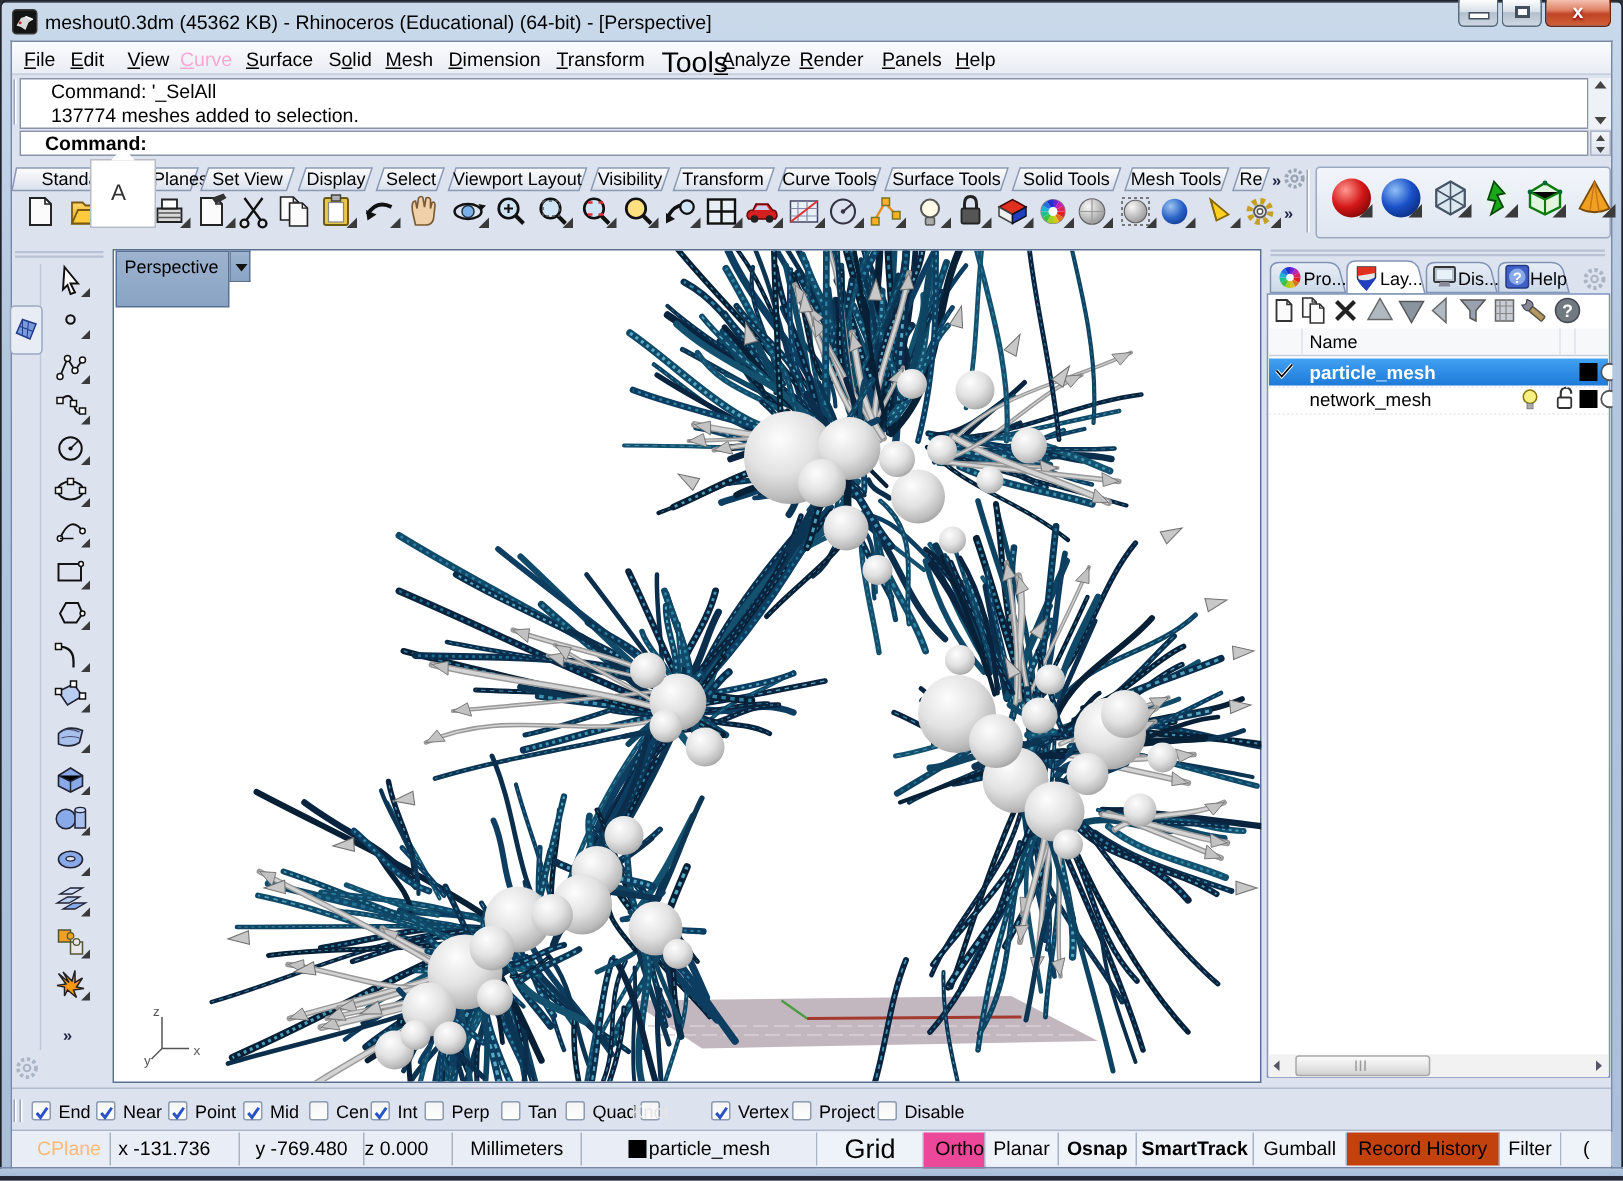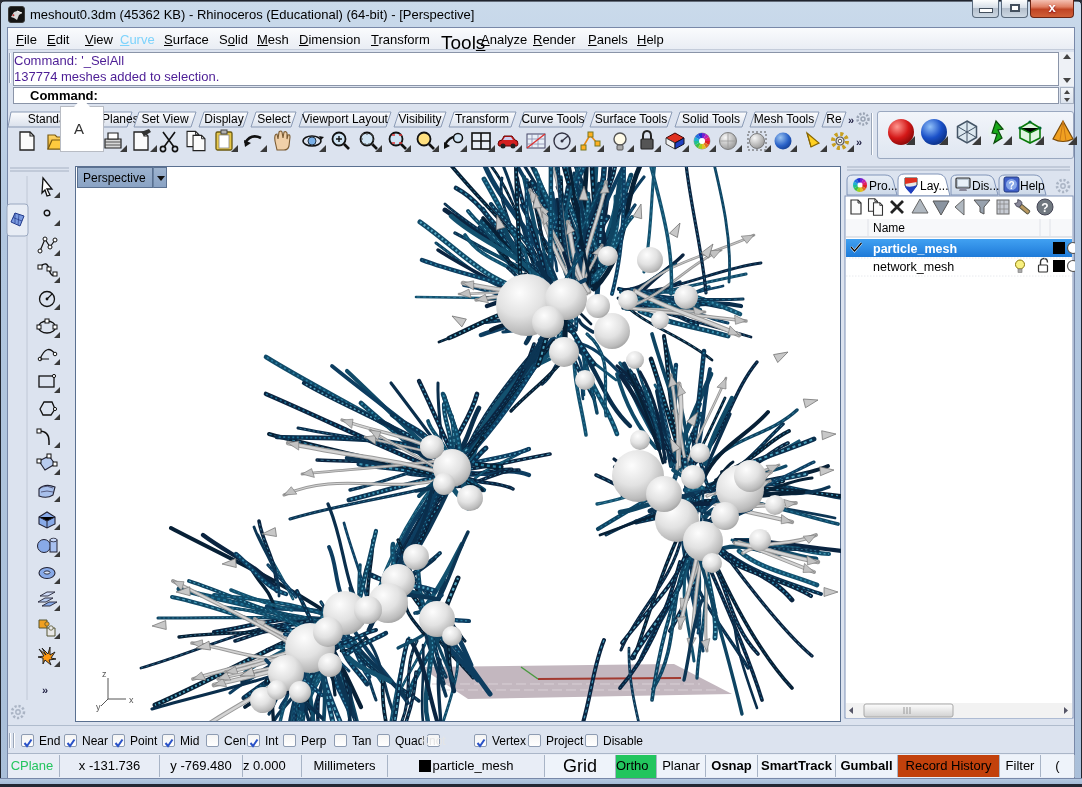"Curve" div.abs { color: #7dd3fc -> #f9a8d4 }
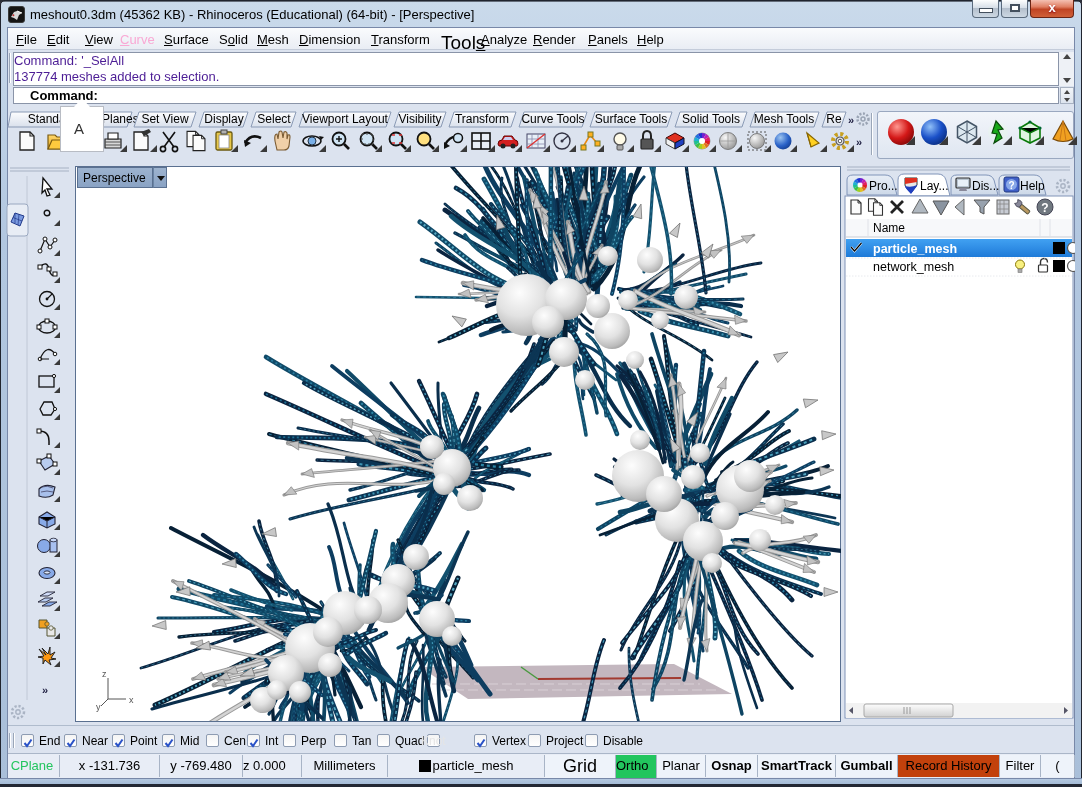"Command: '_SelAll" div.abs { color: #4c1d95 -> #000000; padding: 0px 0 -> 0px 20px }
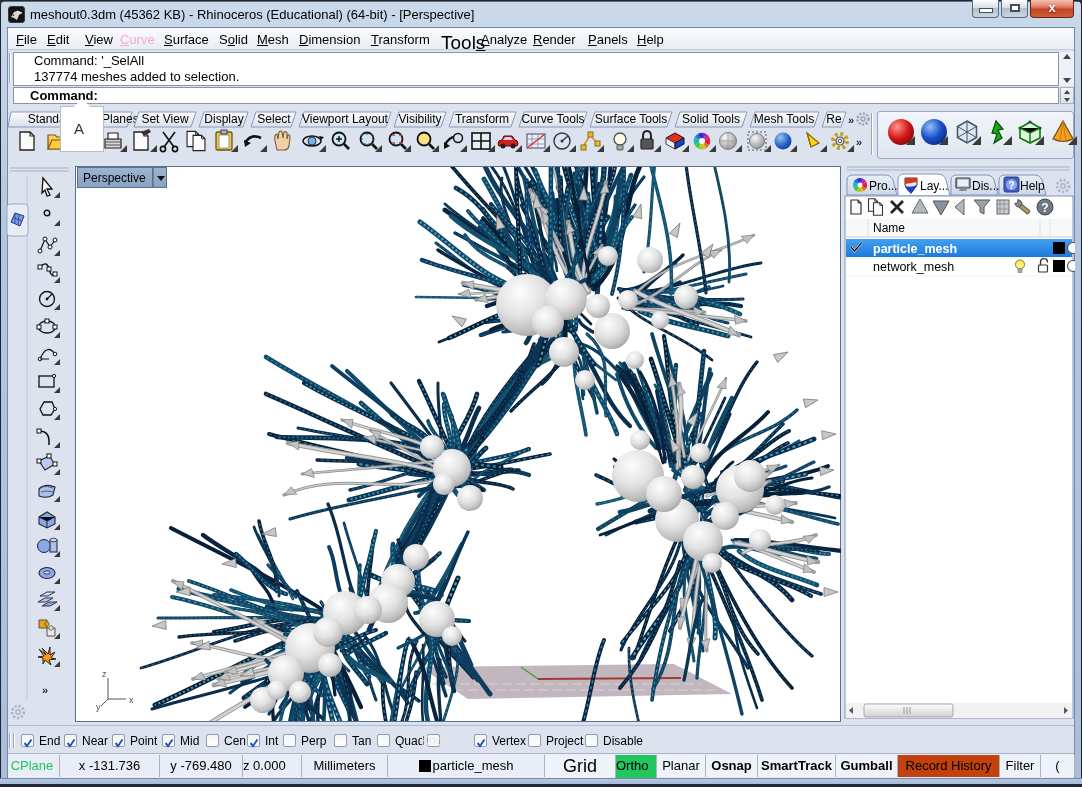"Perspective" div.abs { height: 21px -> 38px }
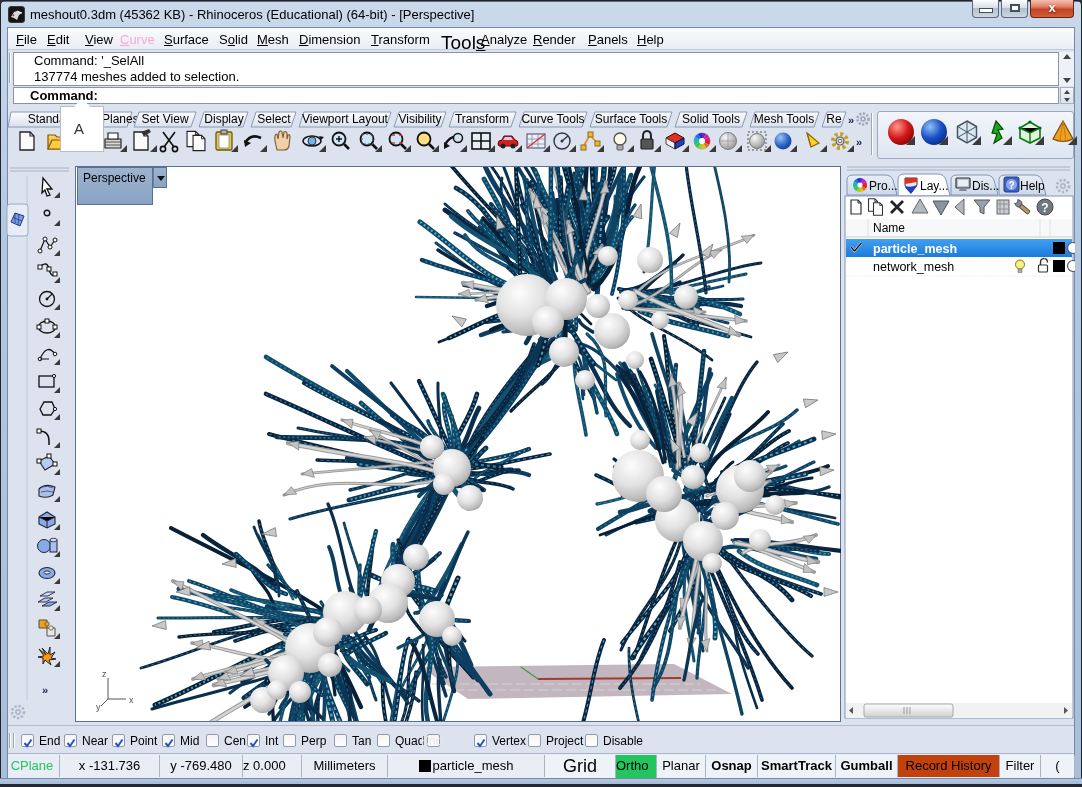"CPlane" div.abs { color: #22c55e -> #fdba74; left: 5px -> 19px }
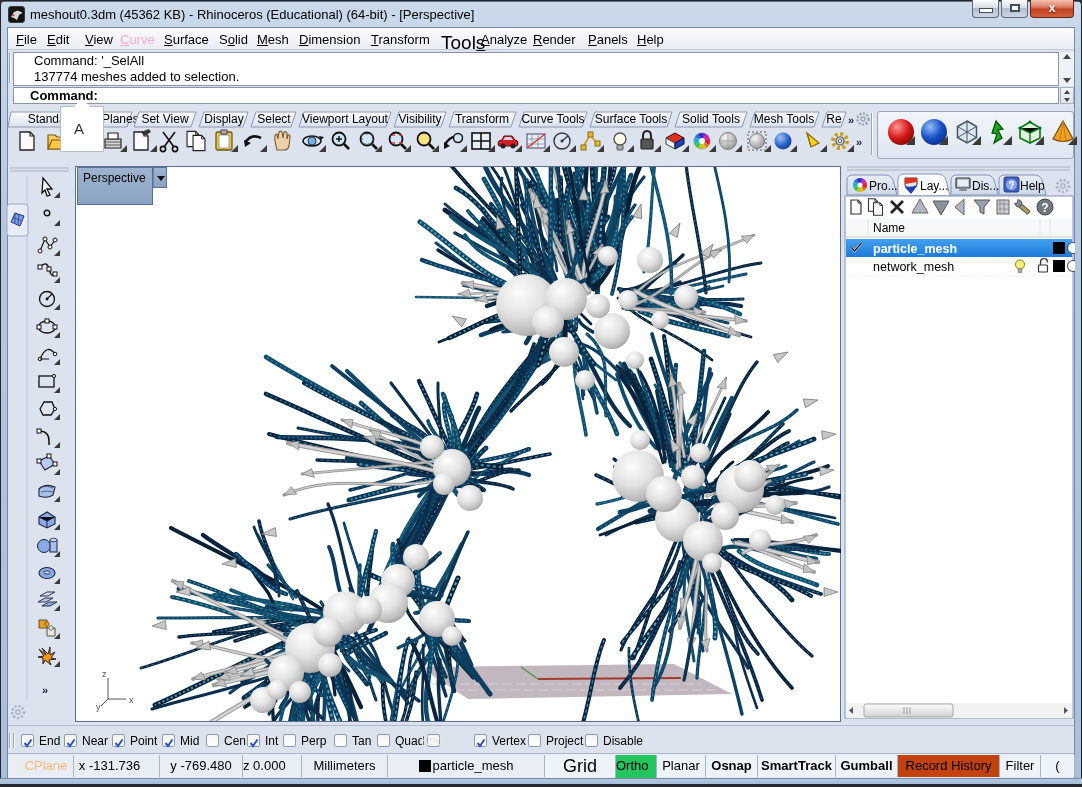"Ortho" div.abs { background: #22c55e -> #ec4899; text-align: left -> right }
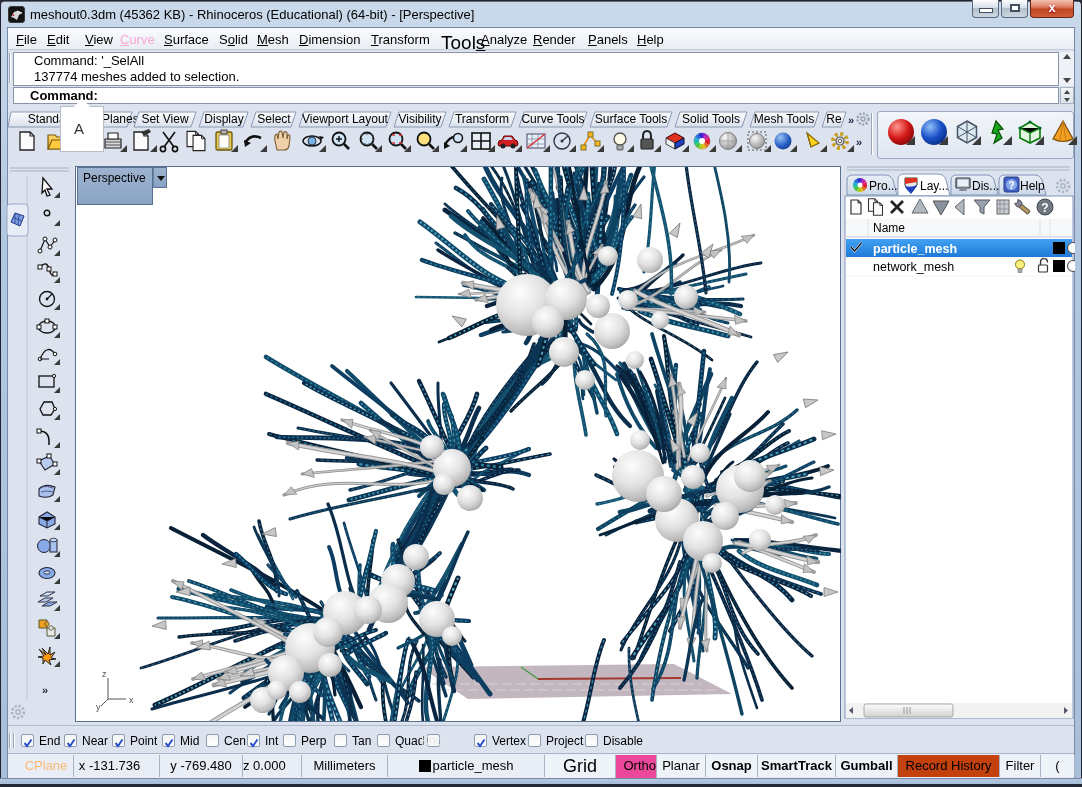"Gumball" div.abs { font-weight: bold -> normal }
